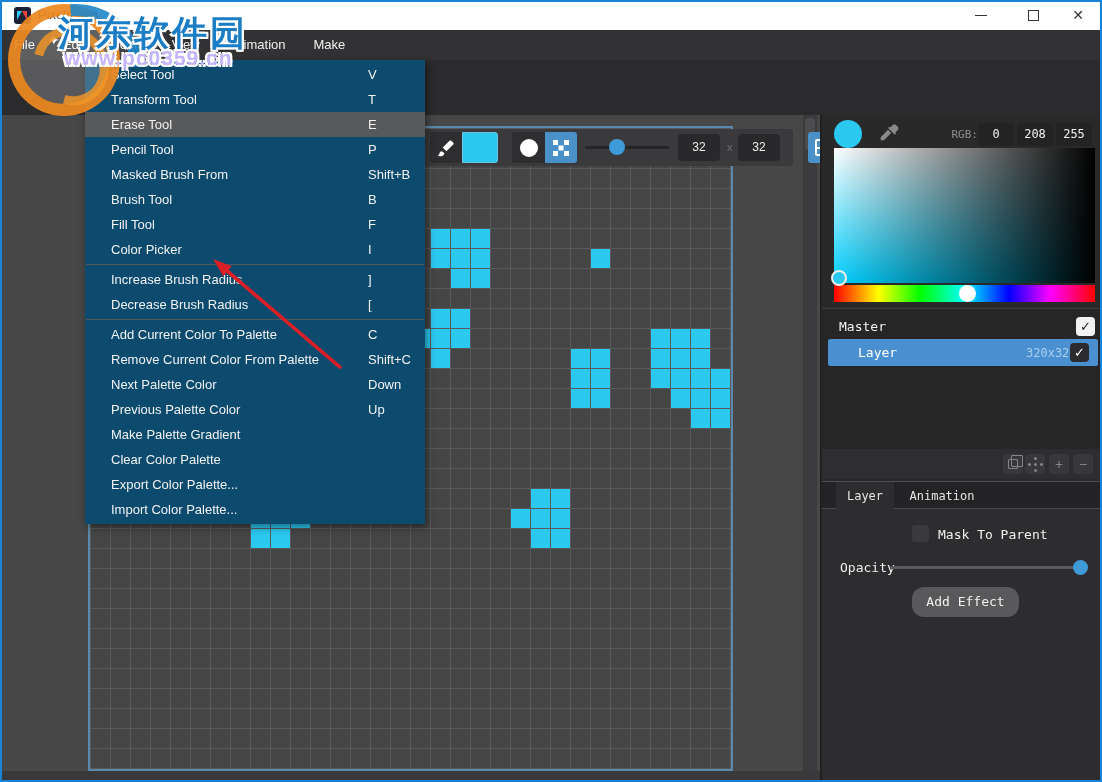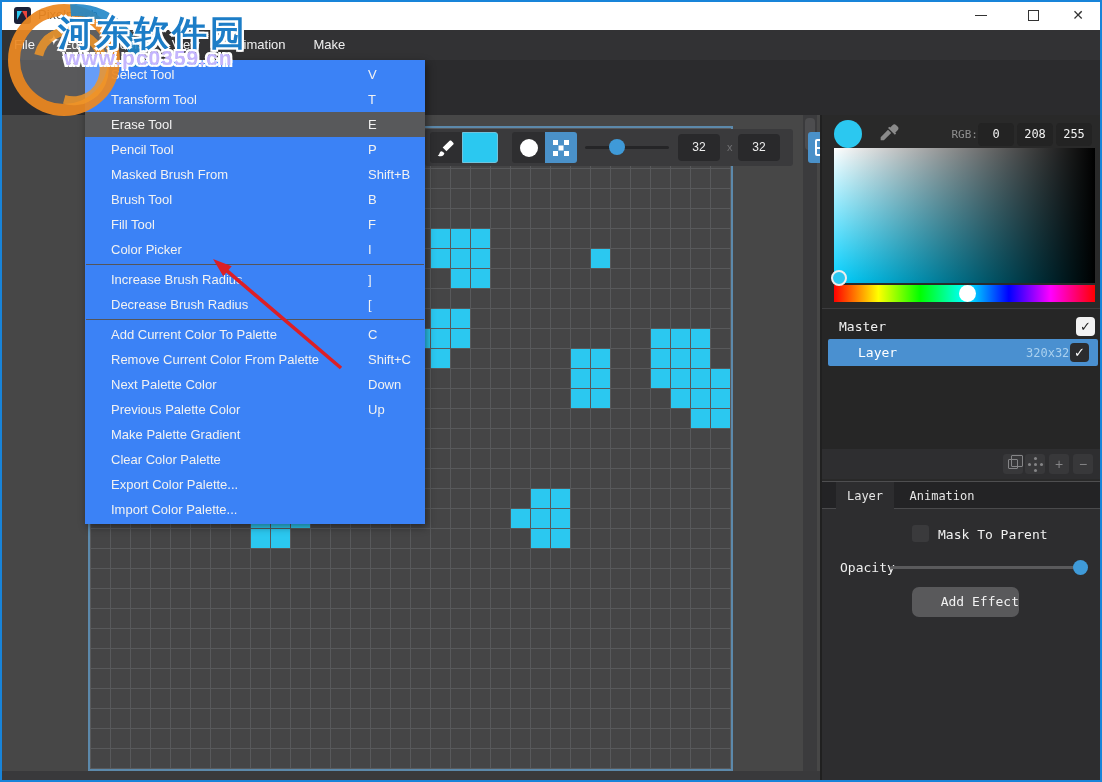"Select Tool" .menu { background: #3b82f6 -> #0c4a6e }
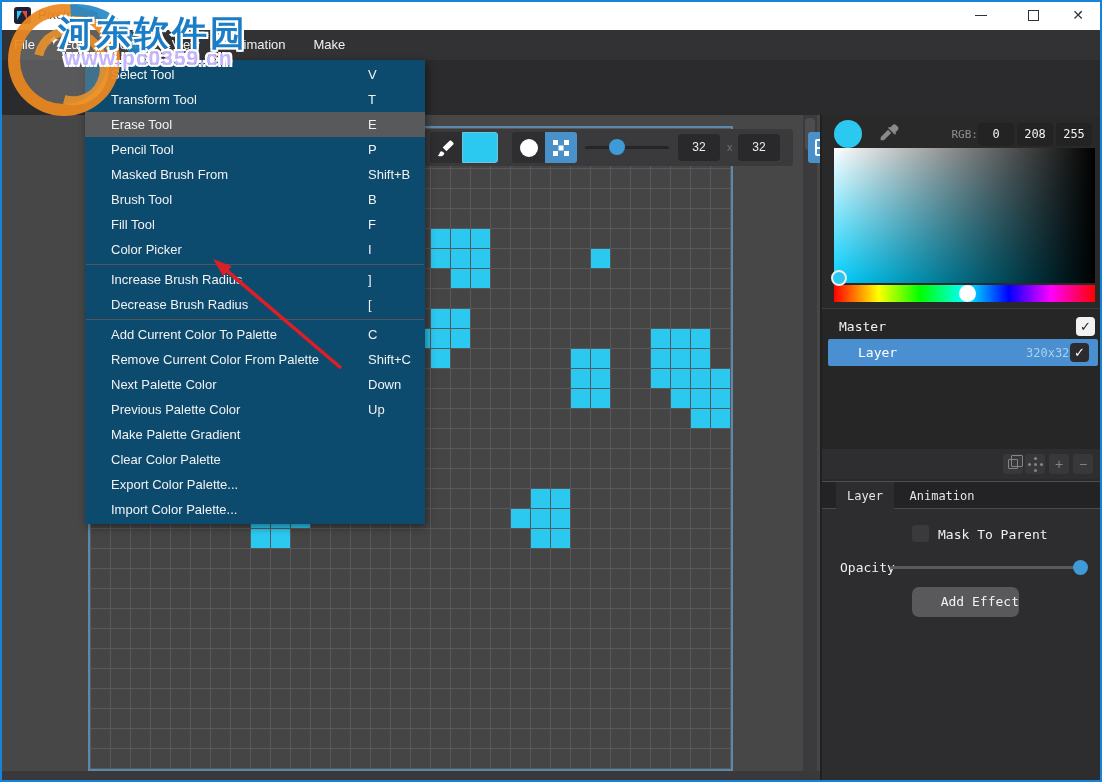"Add Effect" .add-effect { border-radius: 7px -> 12px; text-align: right -> center }
